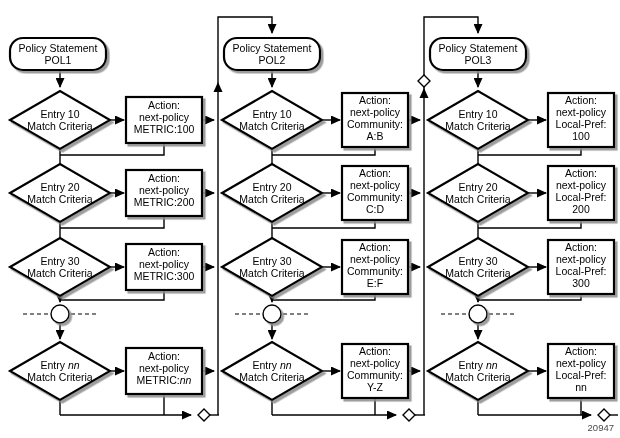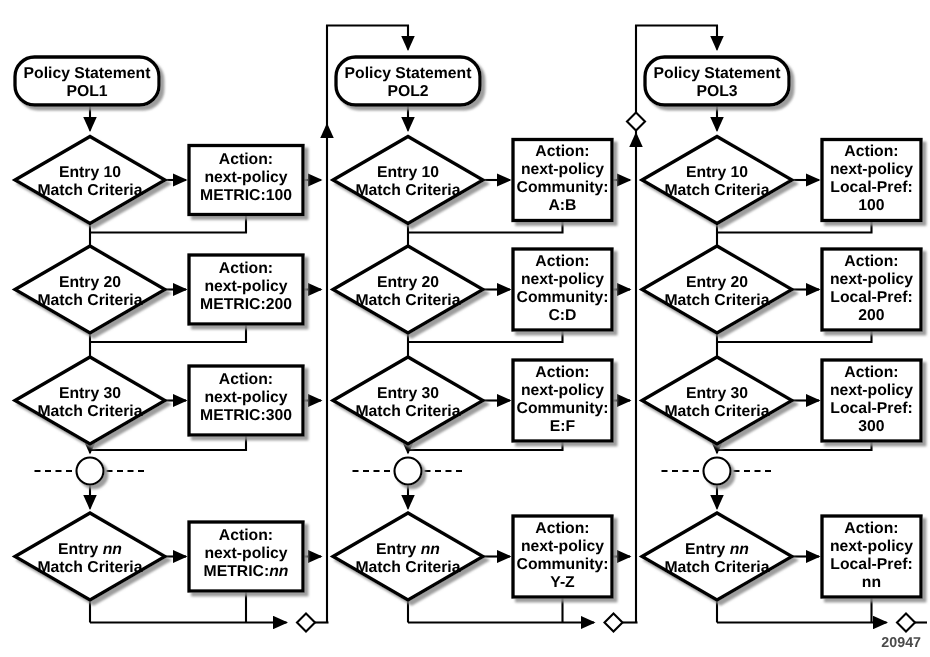"Policy Statement" .page { font-weight: bold -> none }
